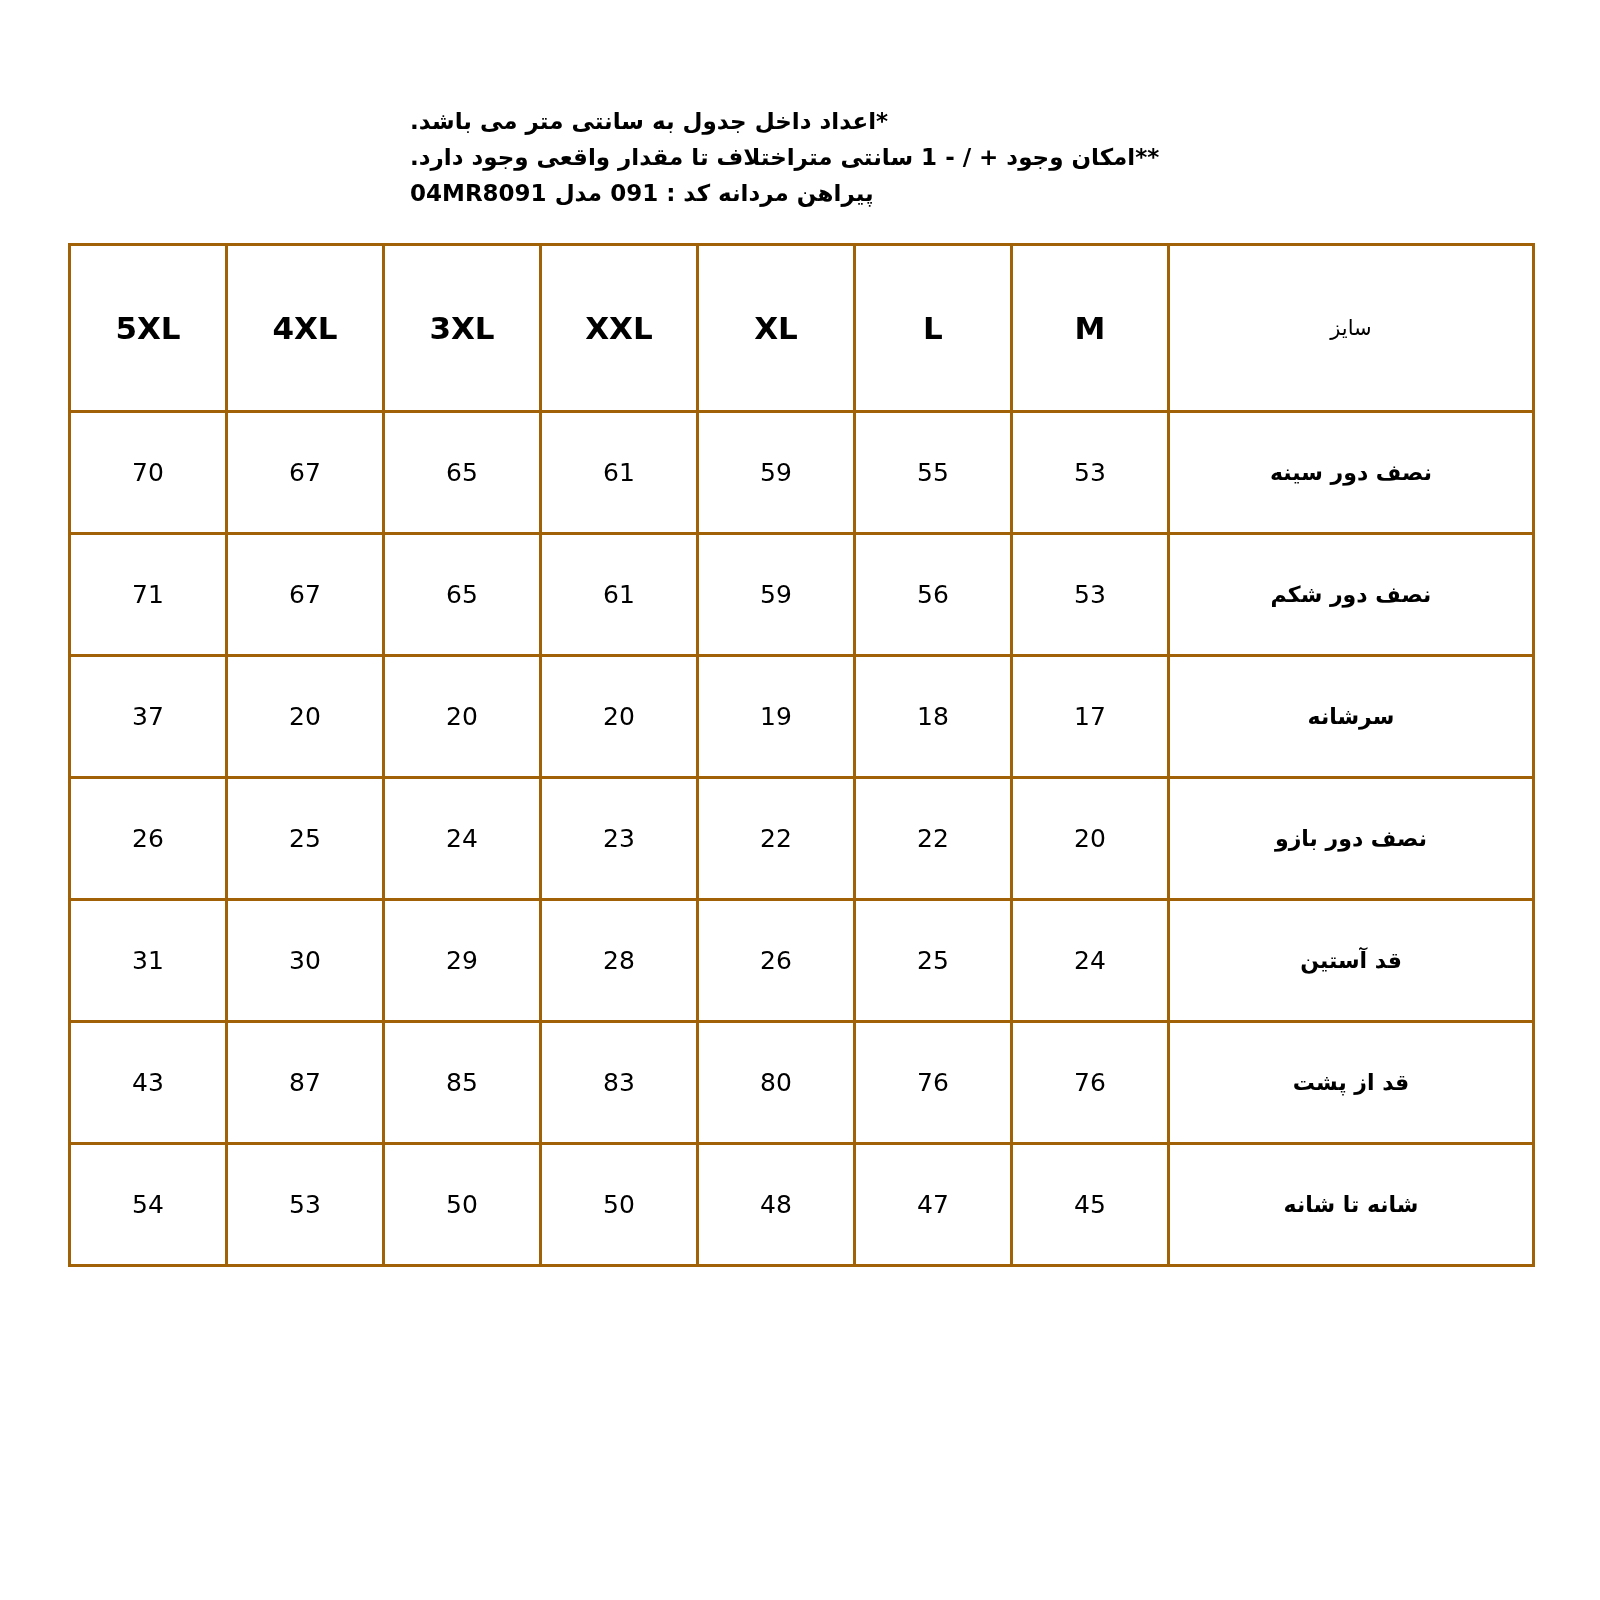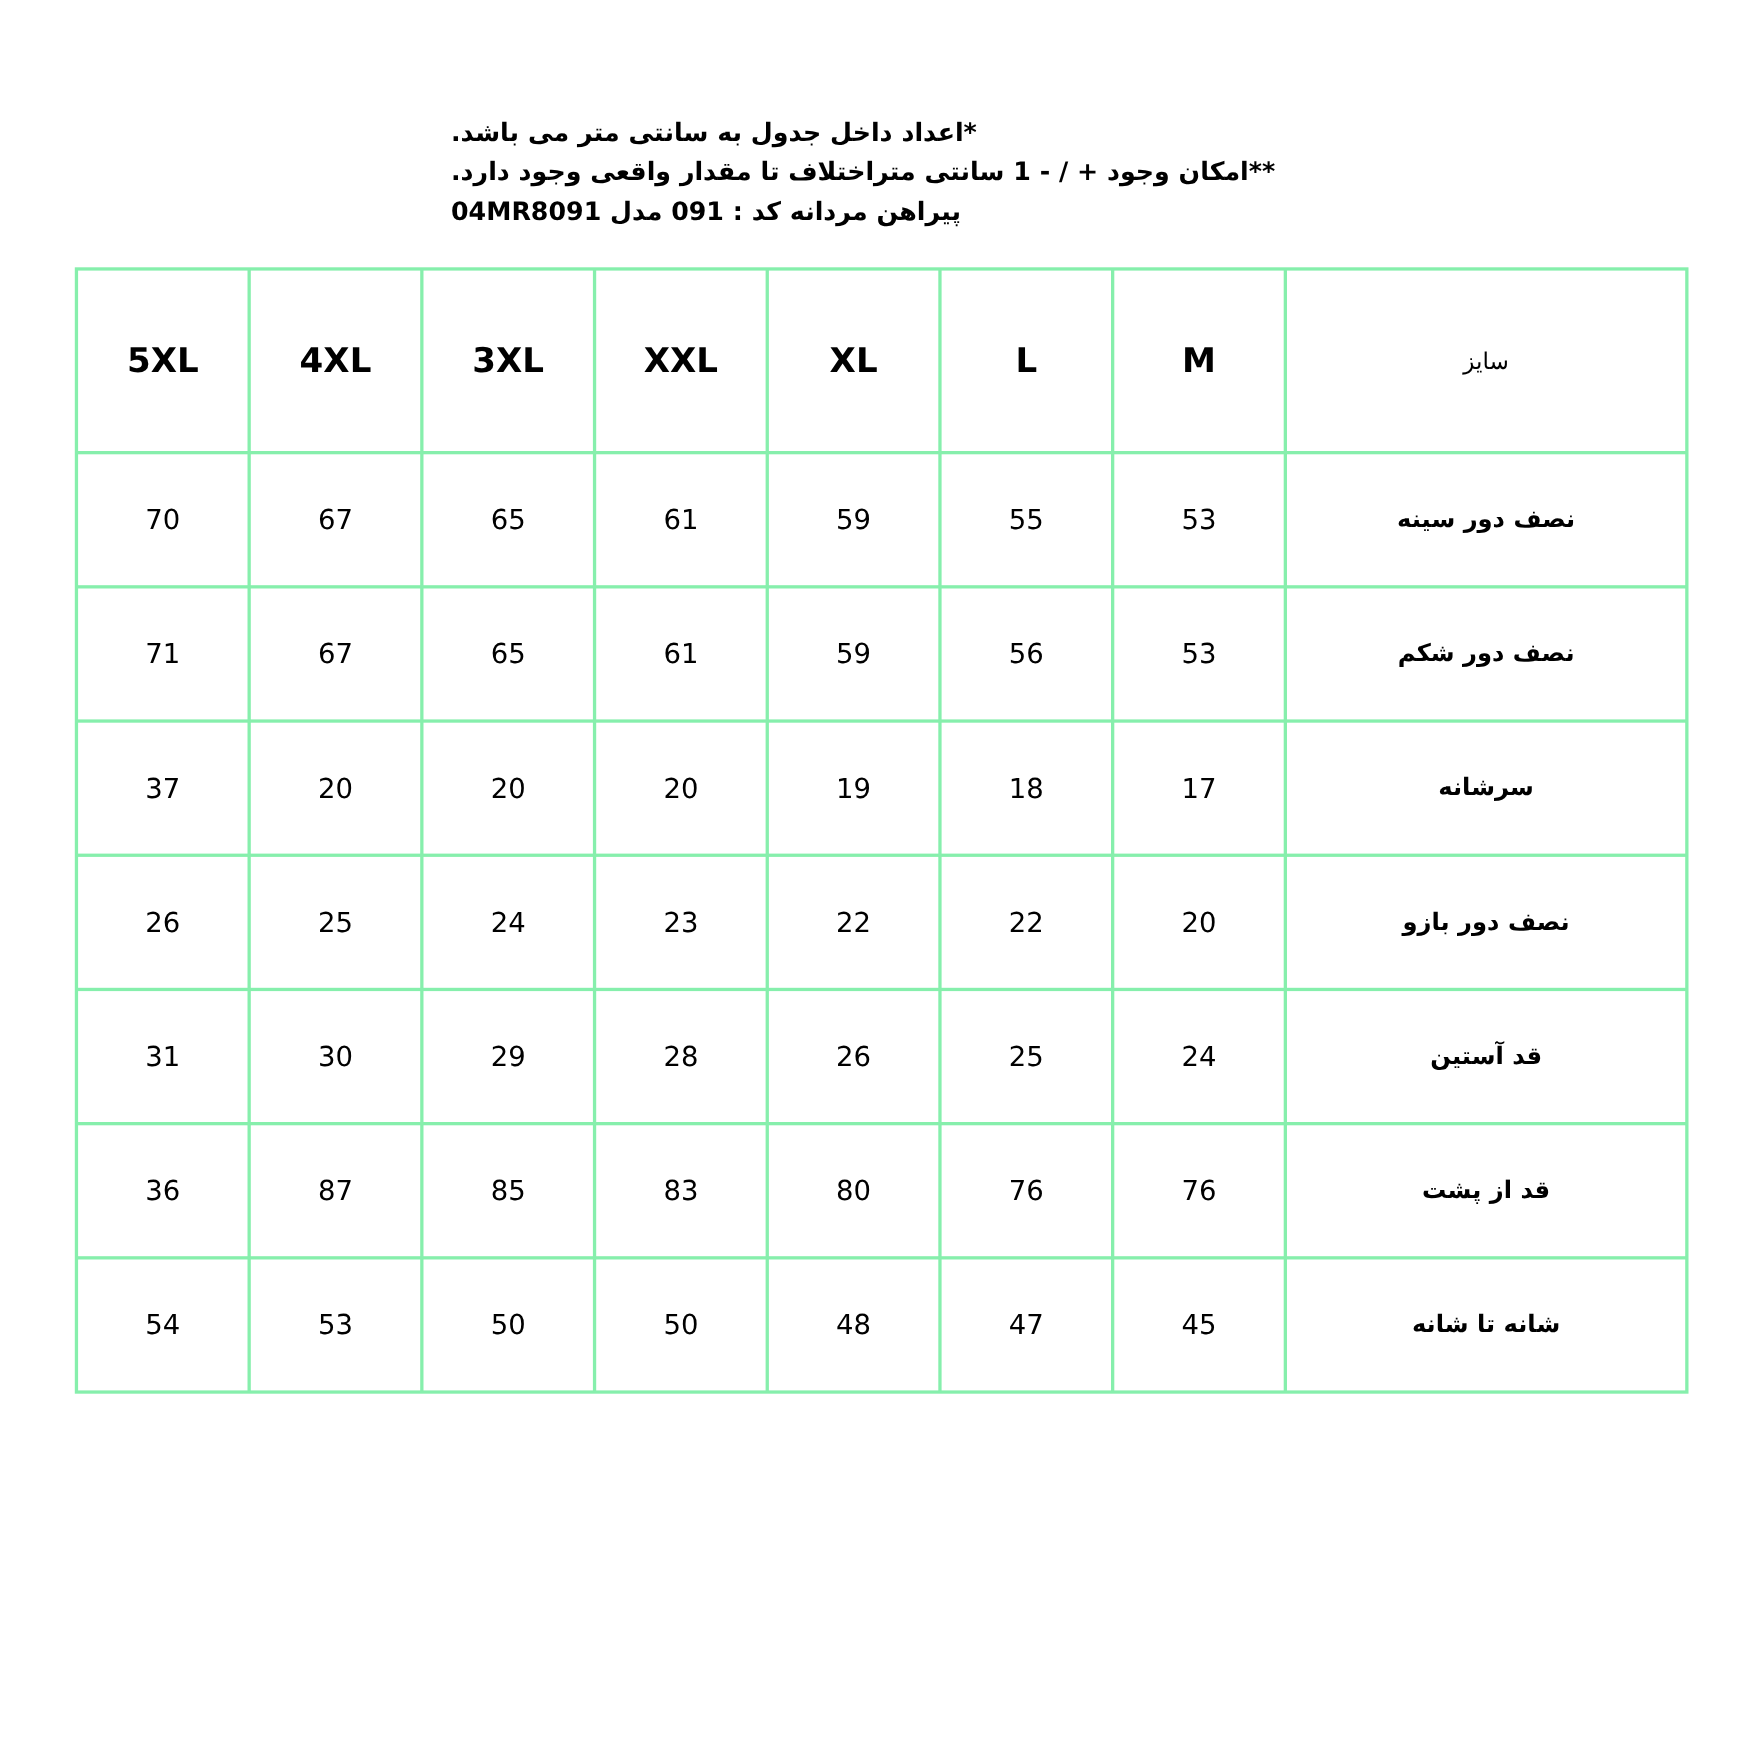"5XL" table.size-table { background: #86efac -> #a16207 }
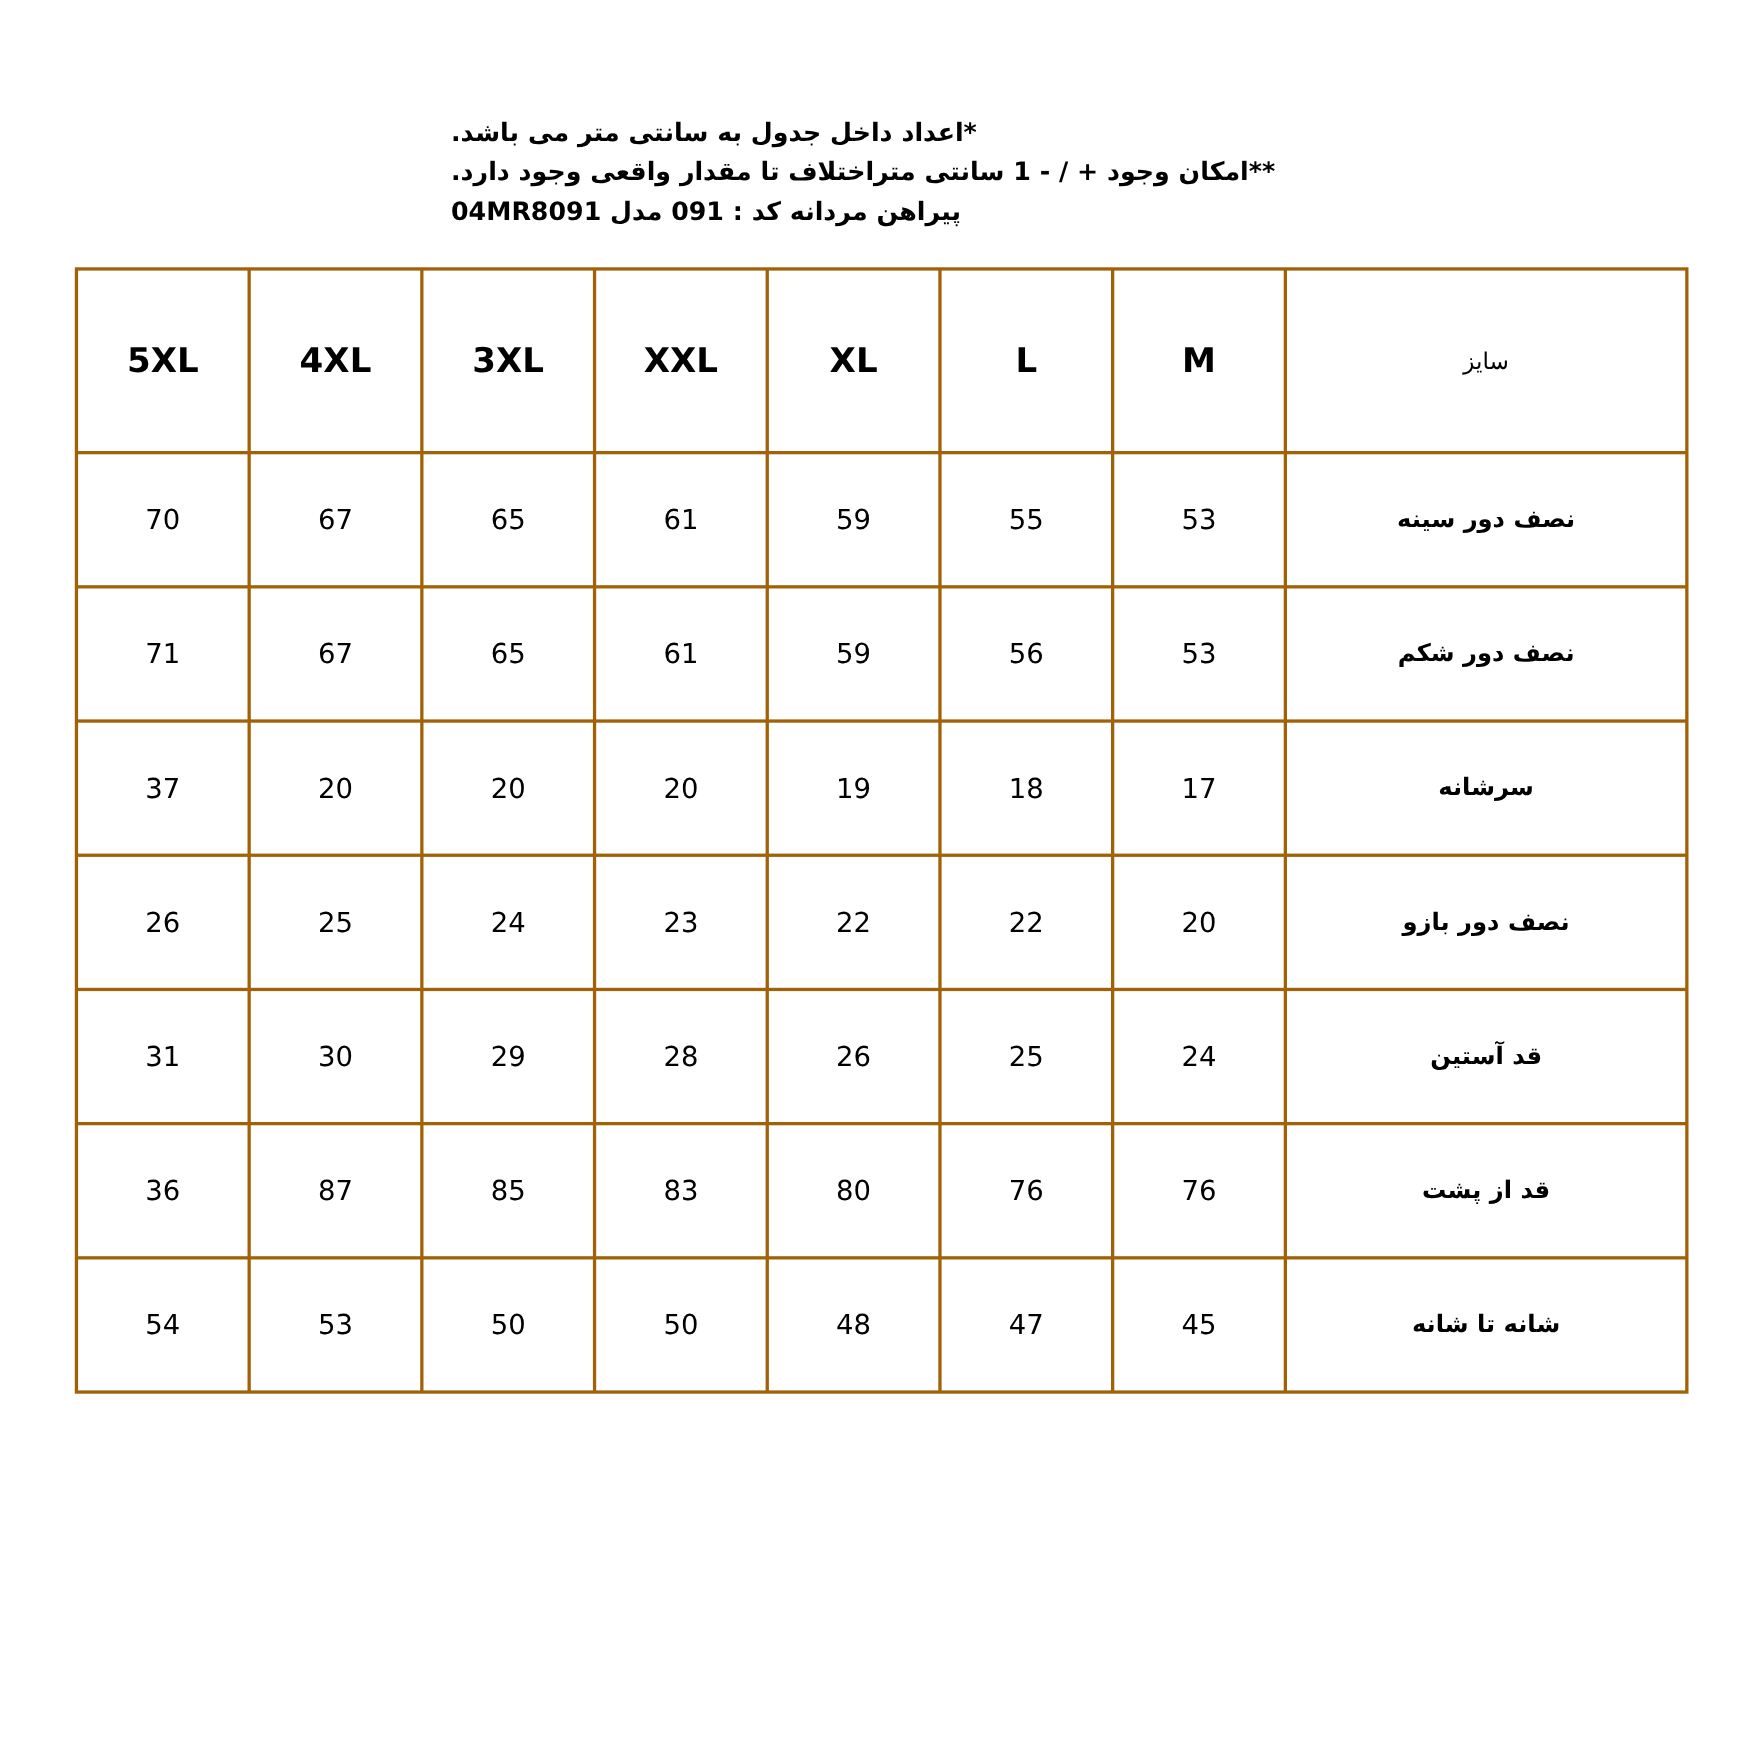"36" td.value-cell { text: 36 -> 43 }
